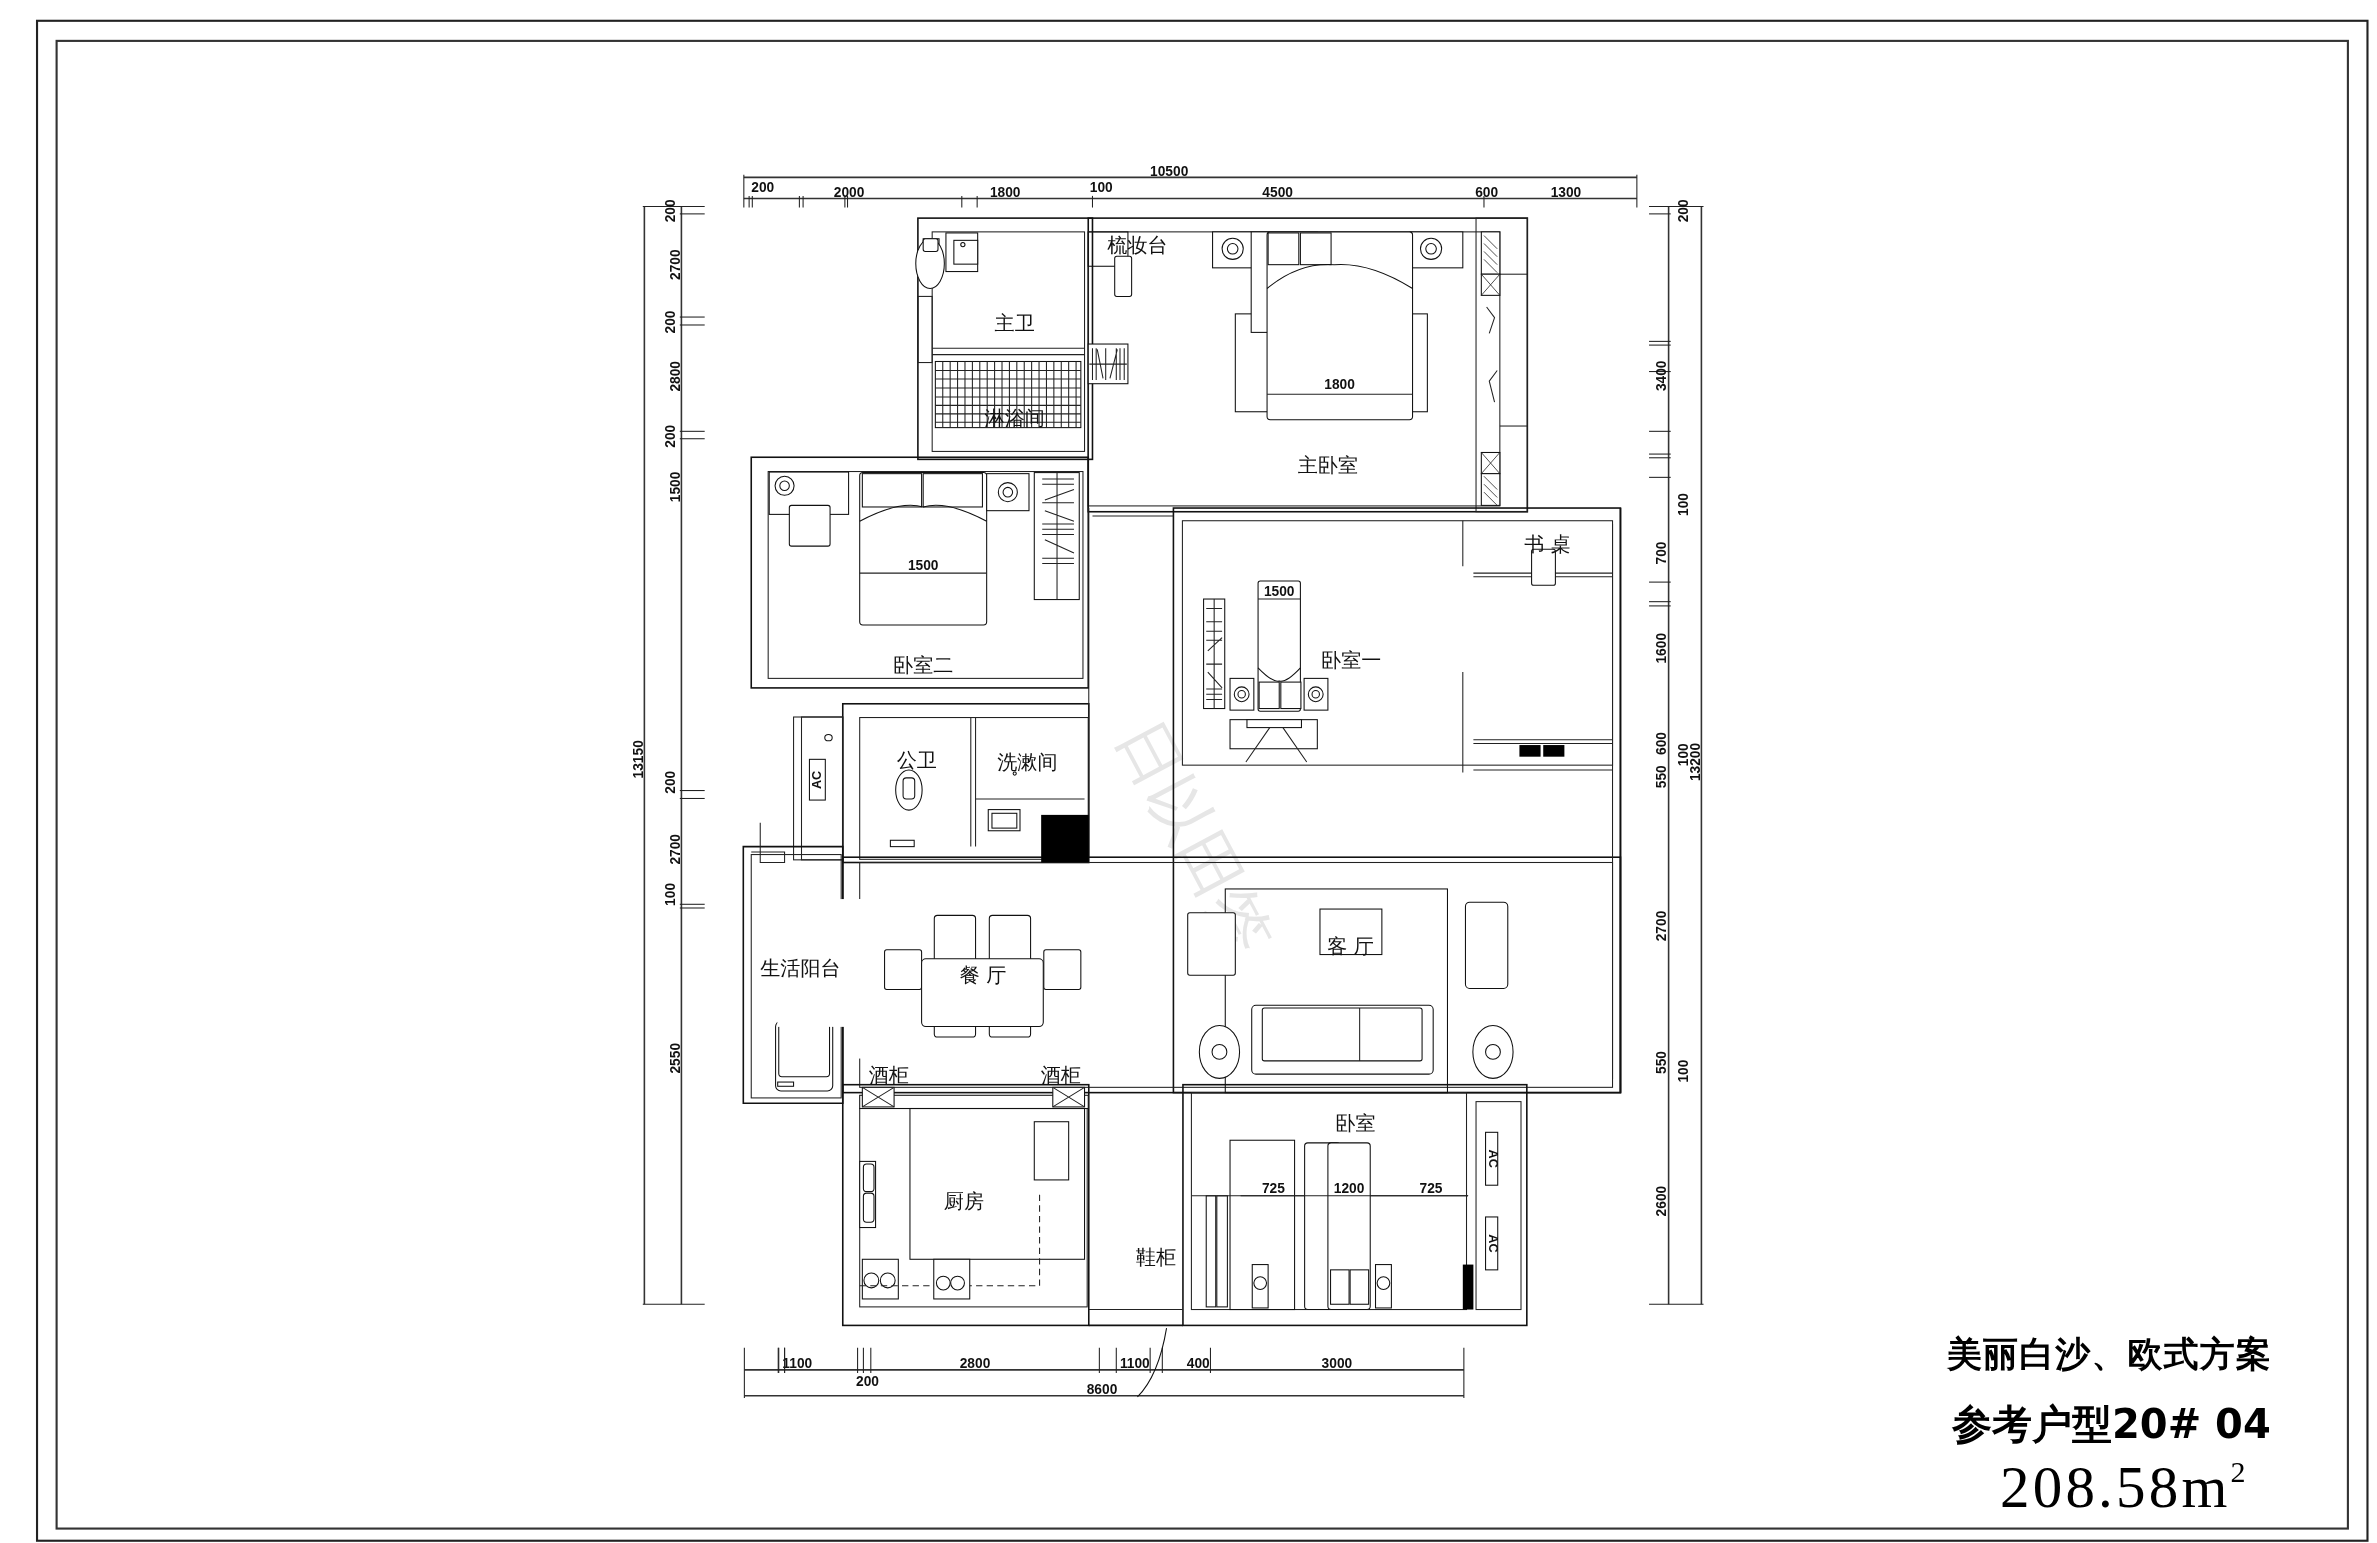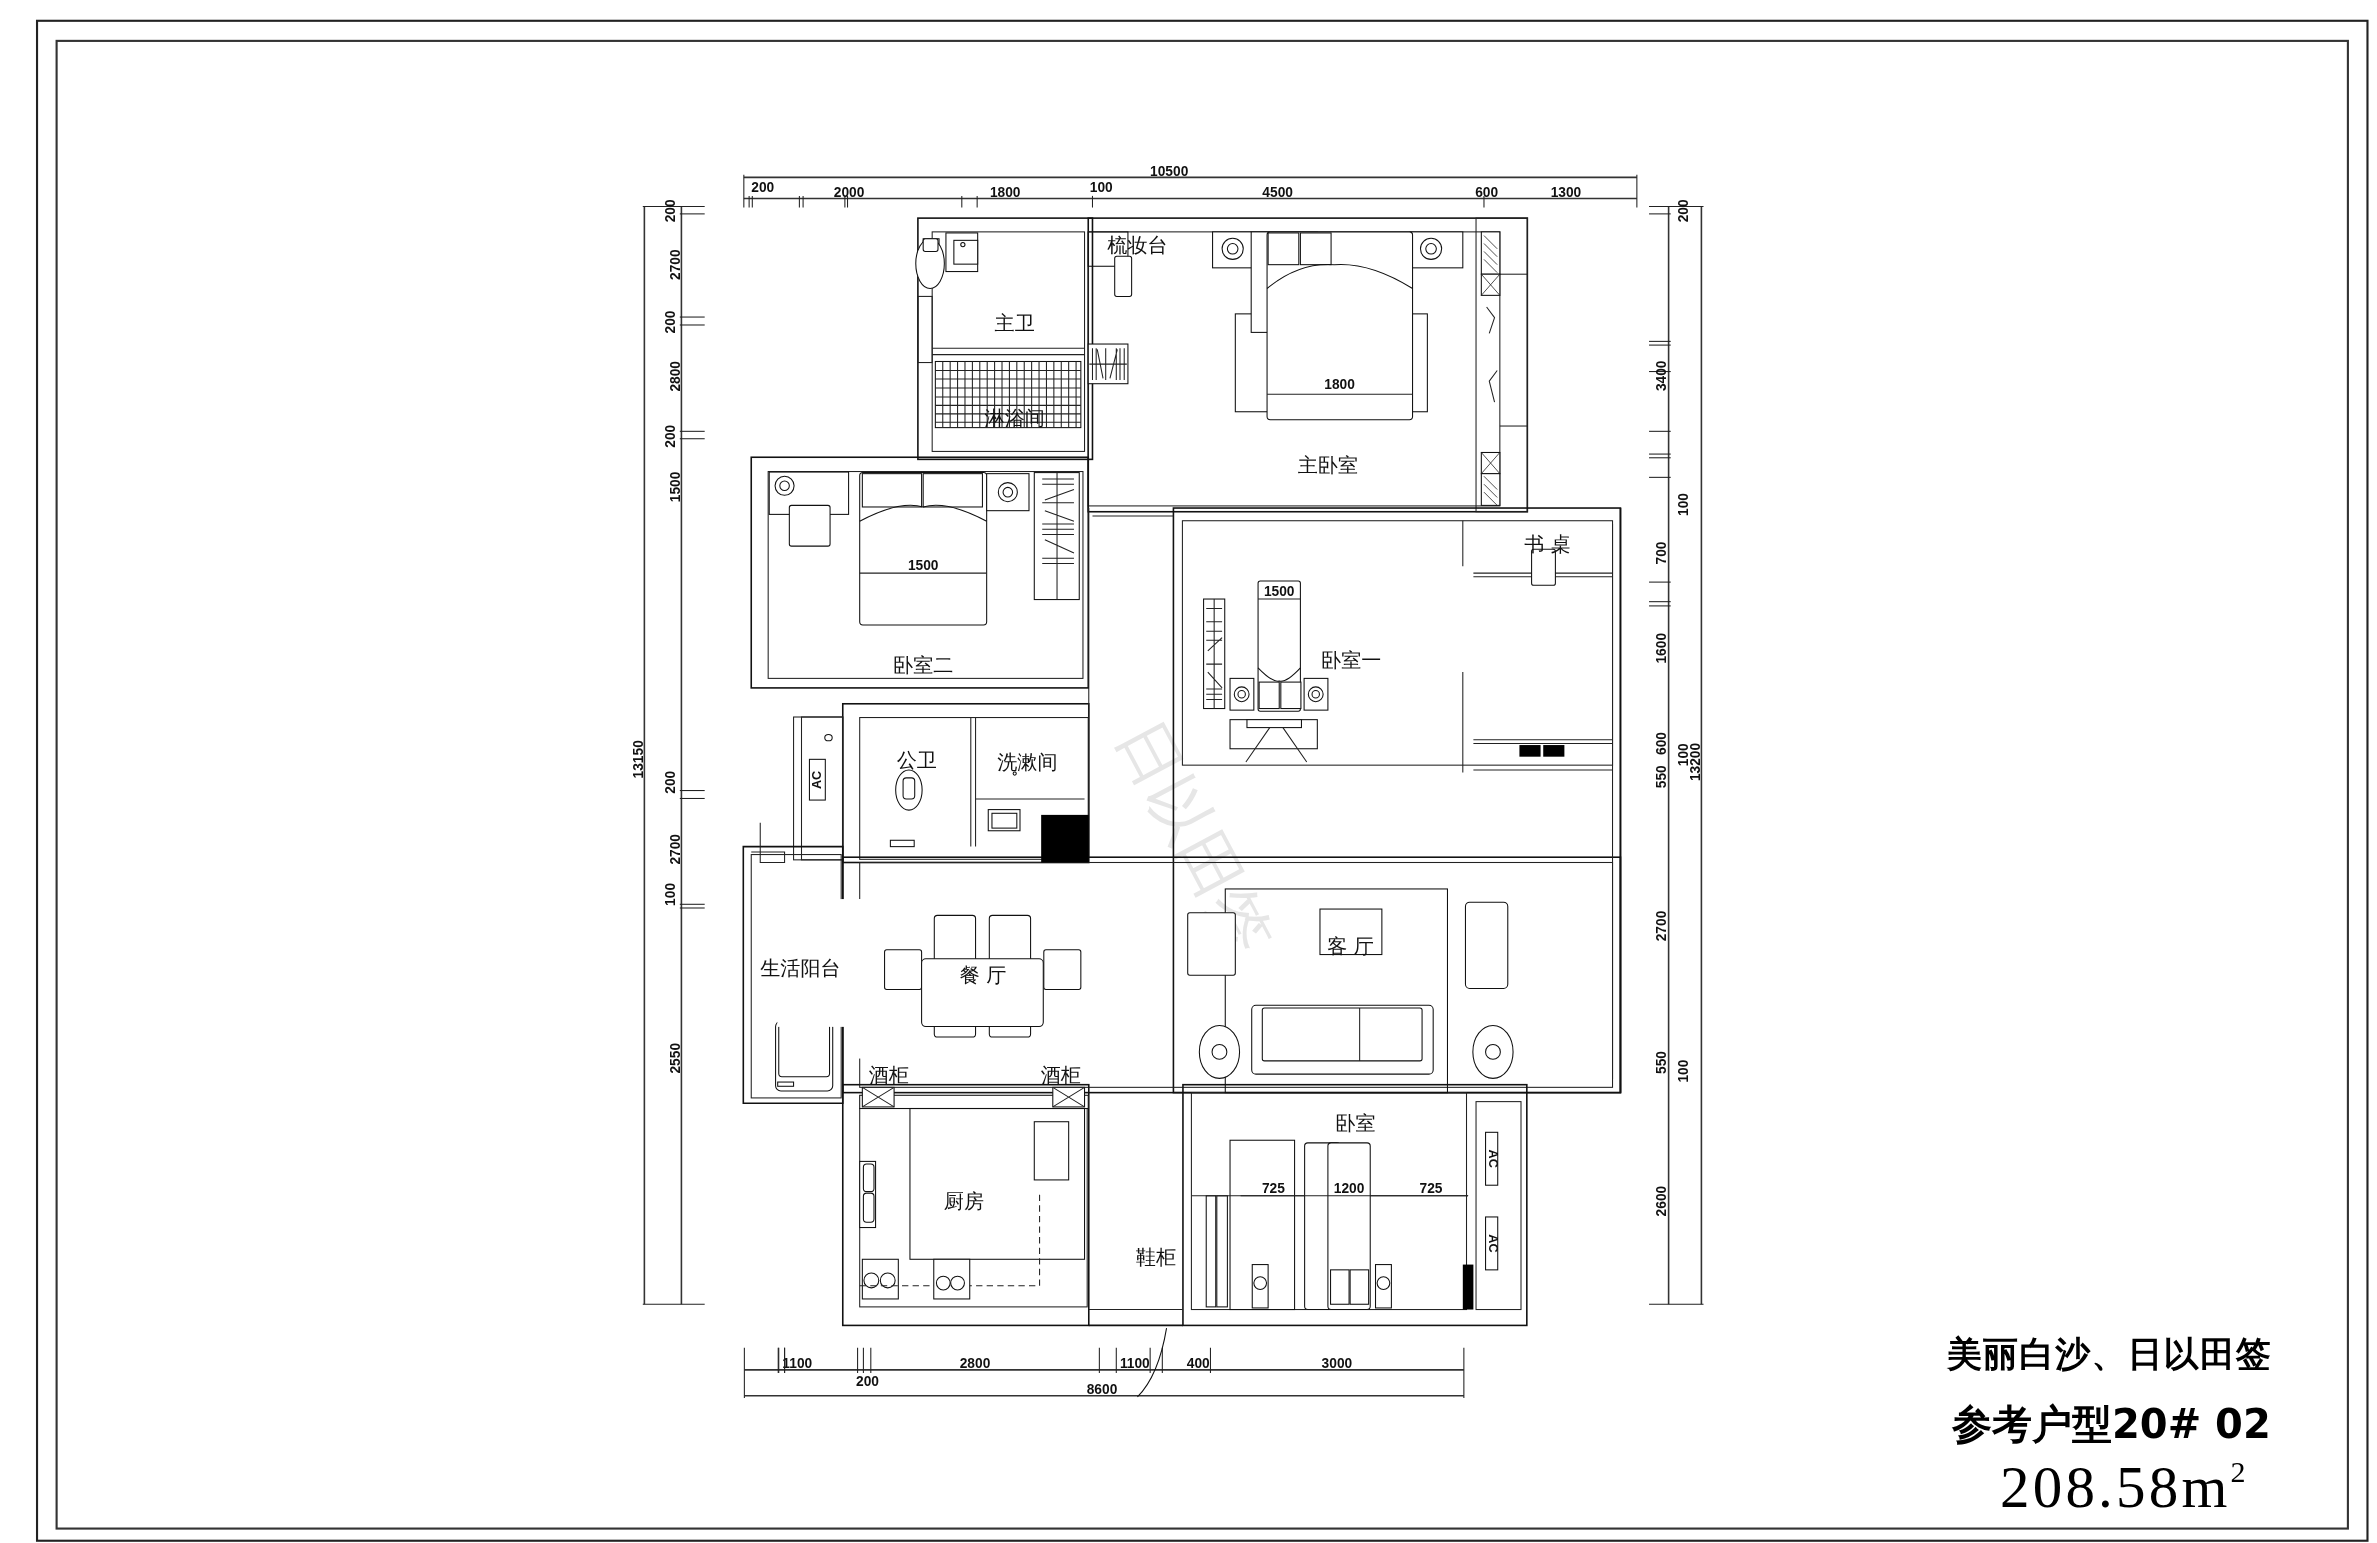"美丽白沙、日以田签" div.title-line1 { text: 日以田签 -> 欧式方案 }
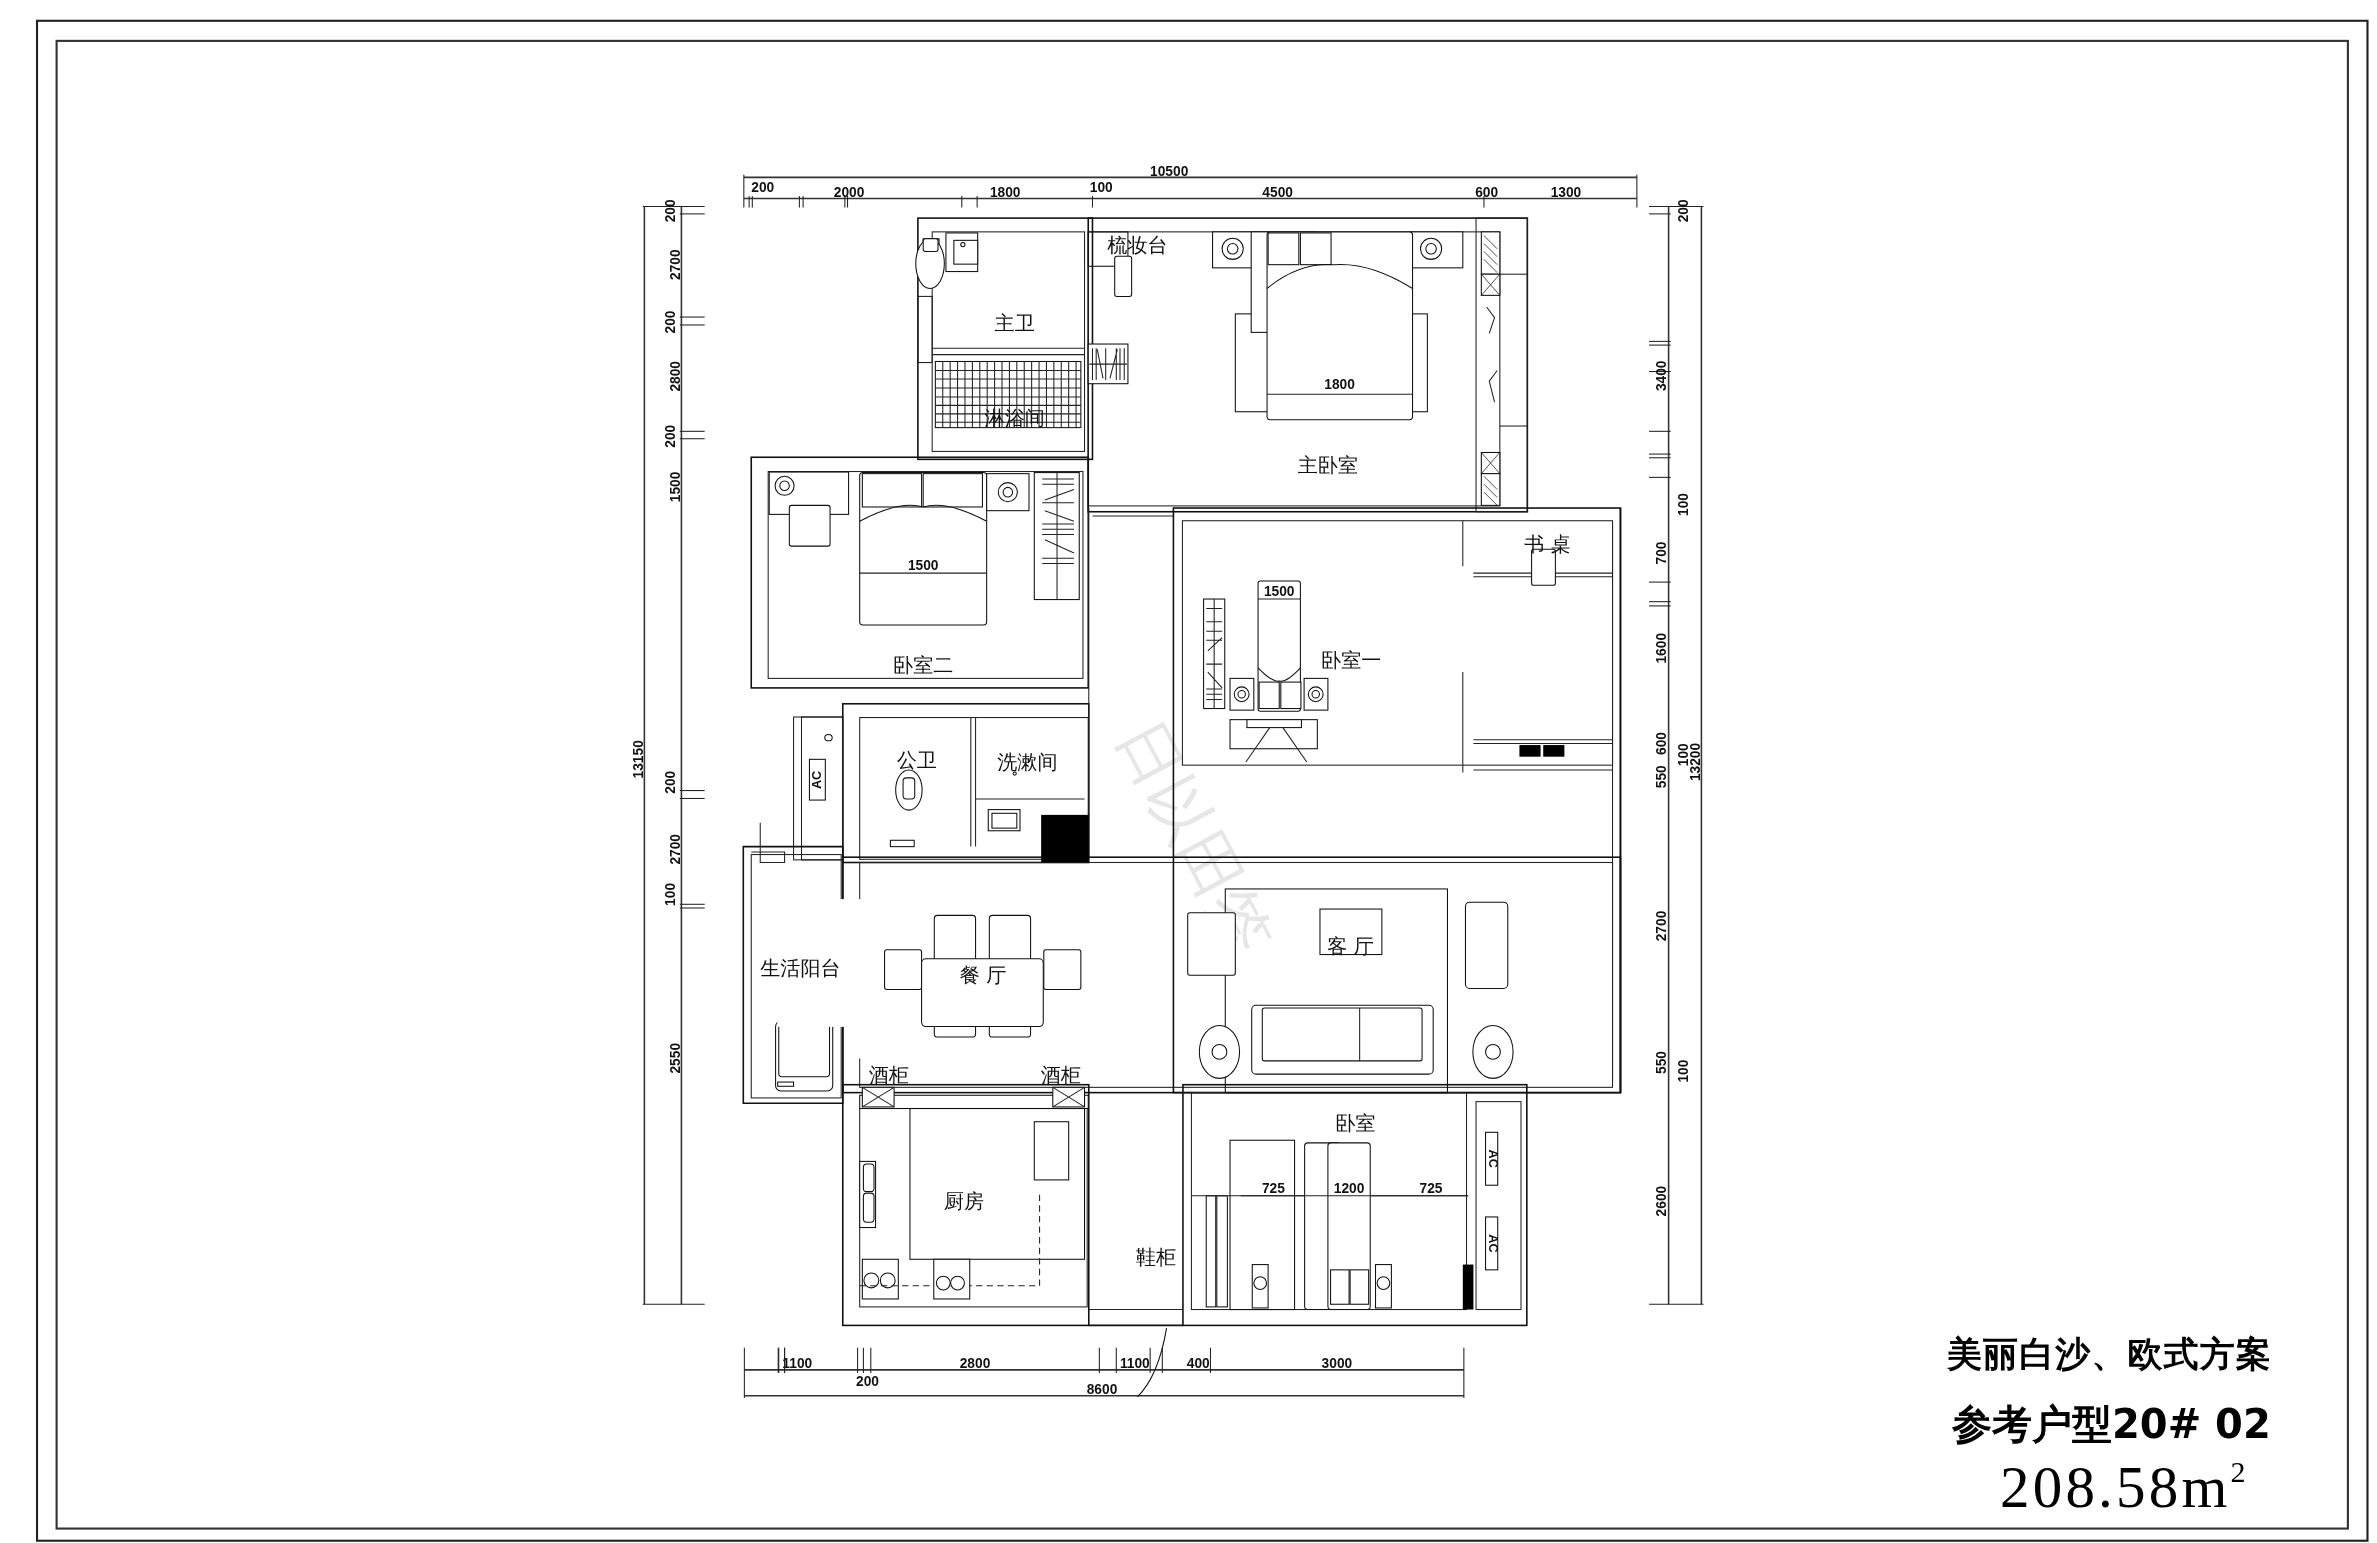"参考户型20# 02" div.title-line2 { text: 02 -> 04 }
